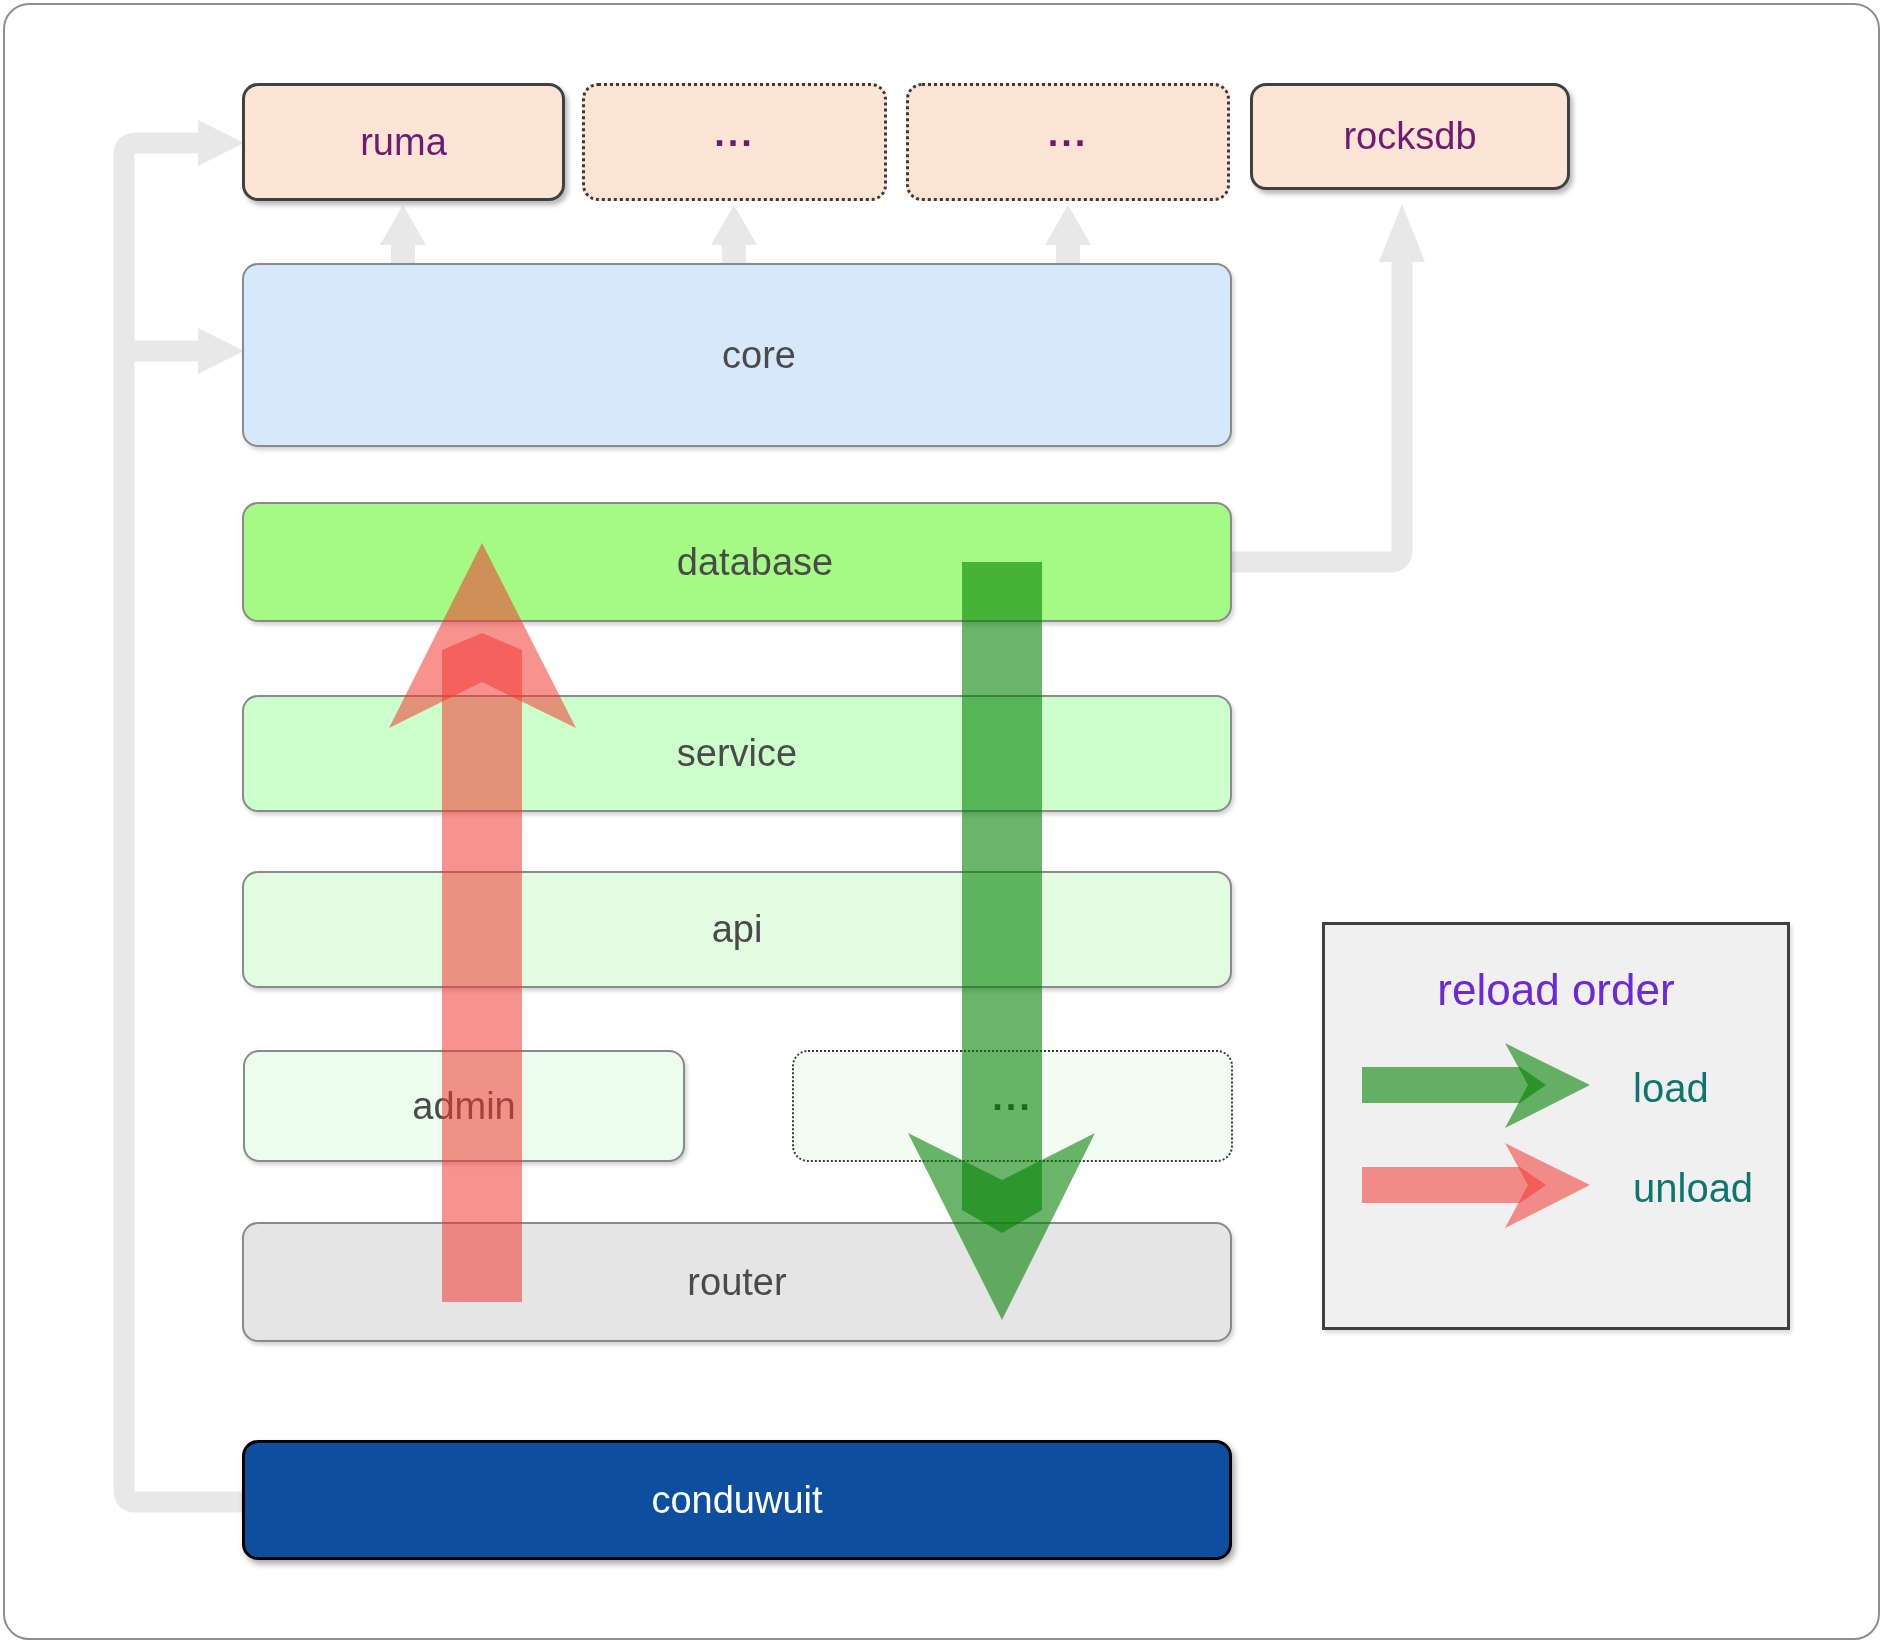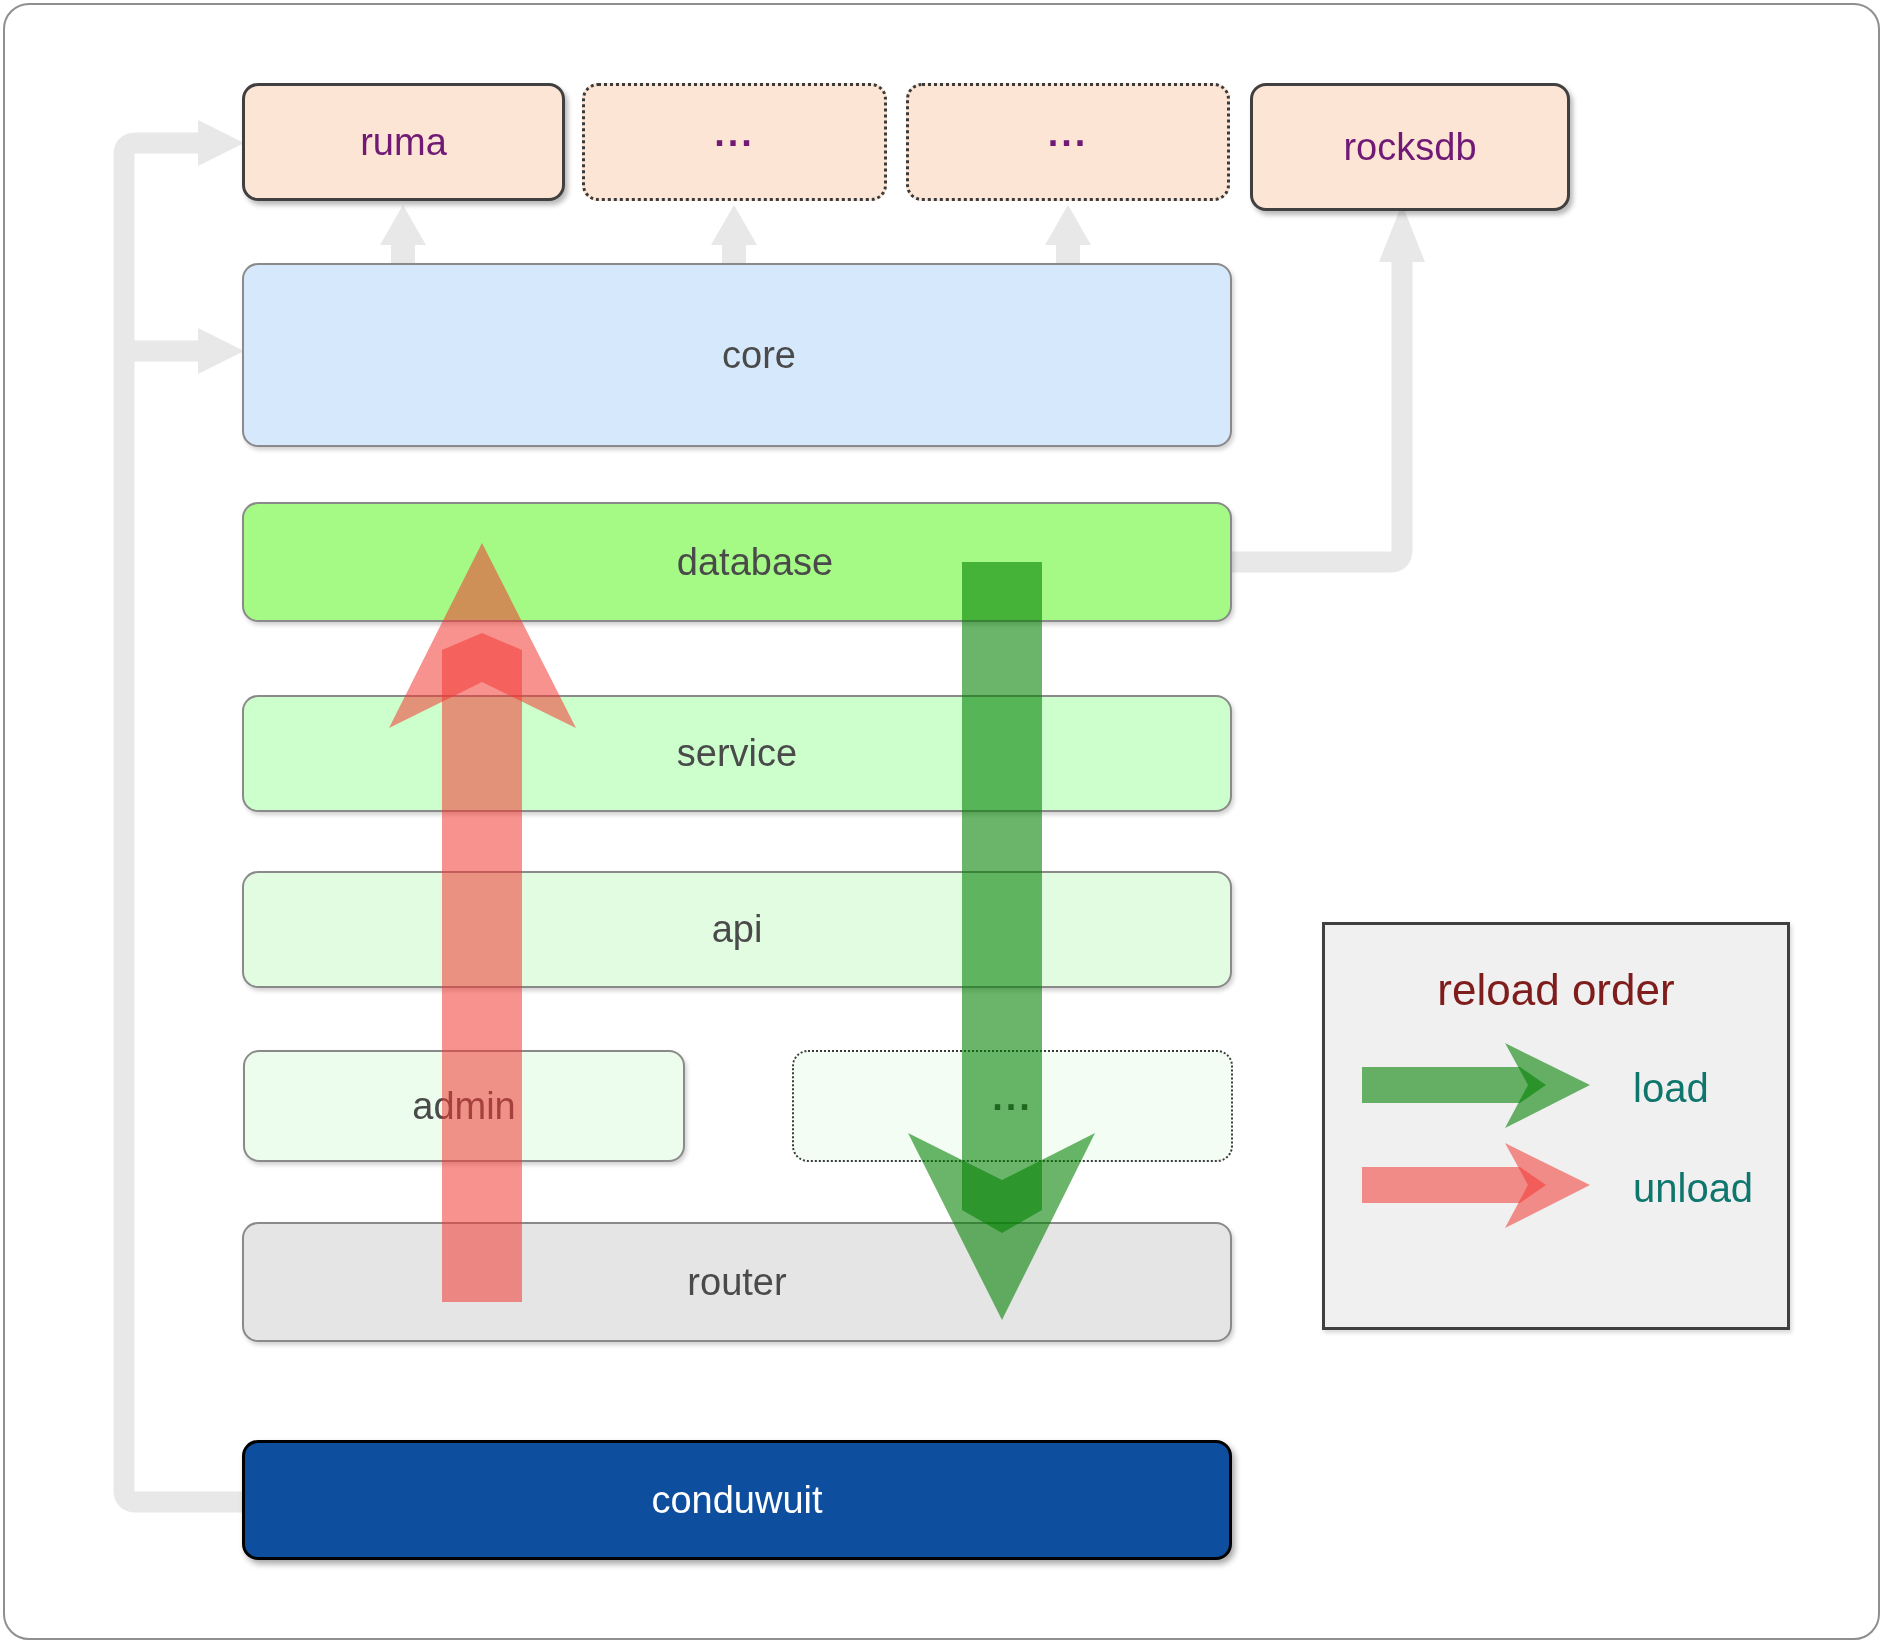"rocksdb" div.box { height: 128px -> 107px }
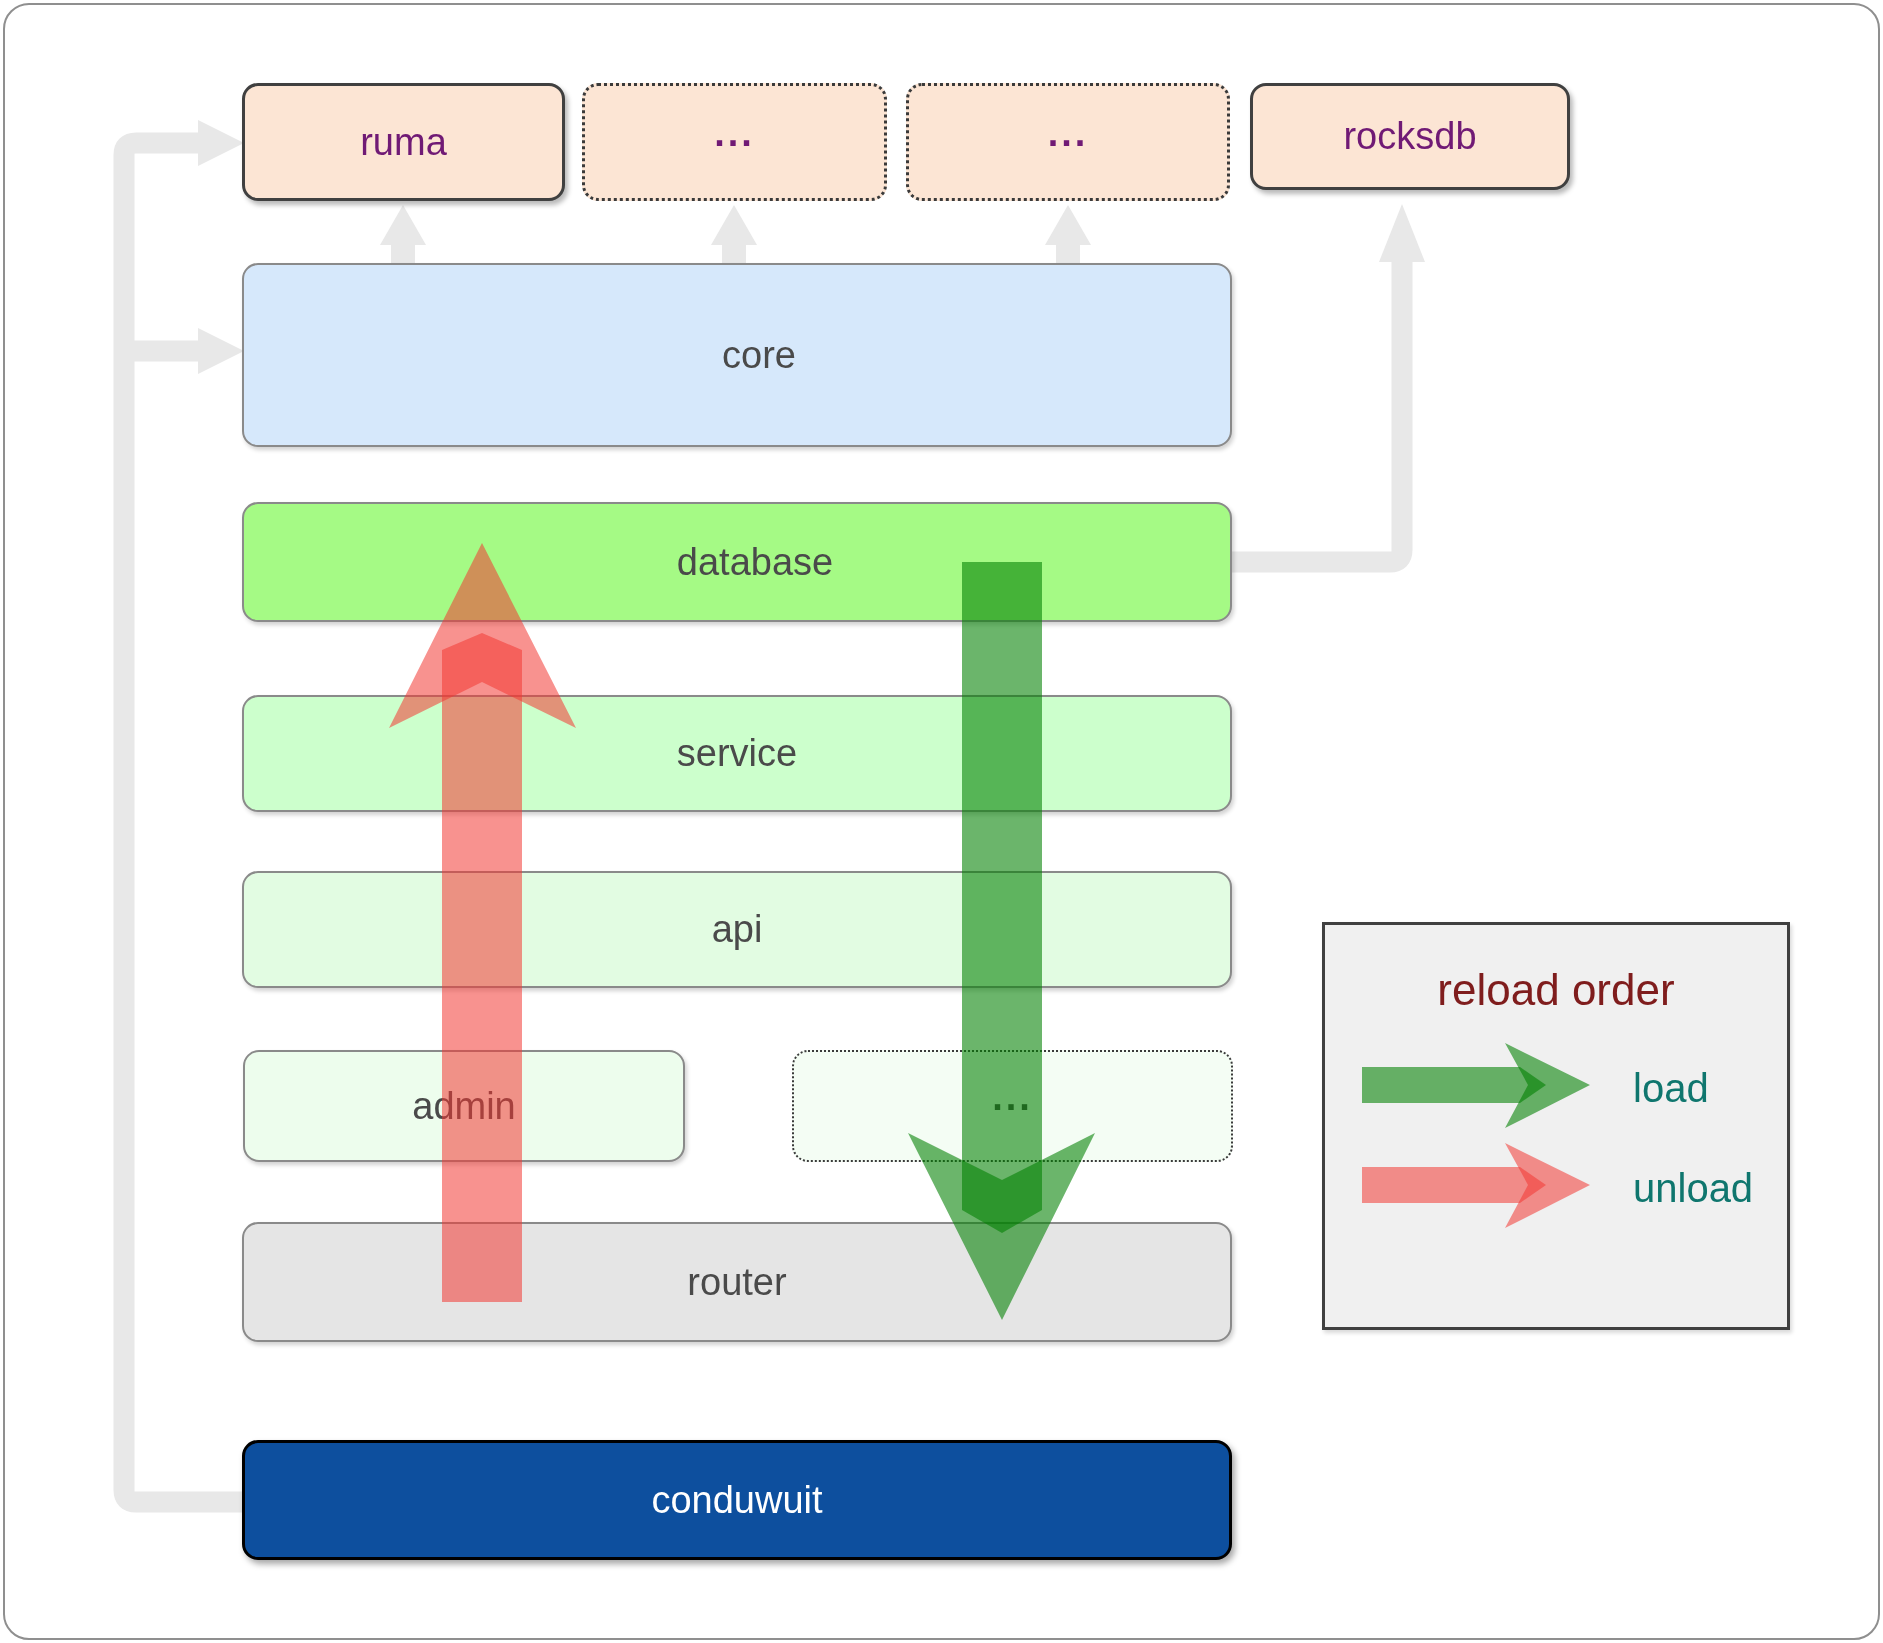"reload order" .legend-title { color: #7f1d1d -> #6d28d9 }
